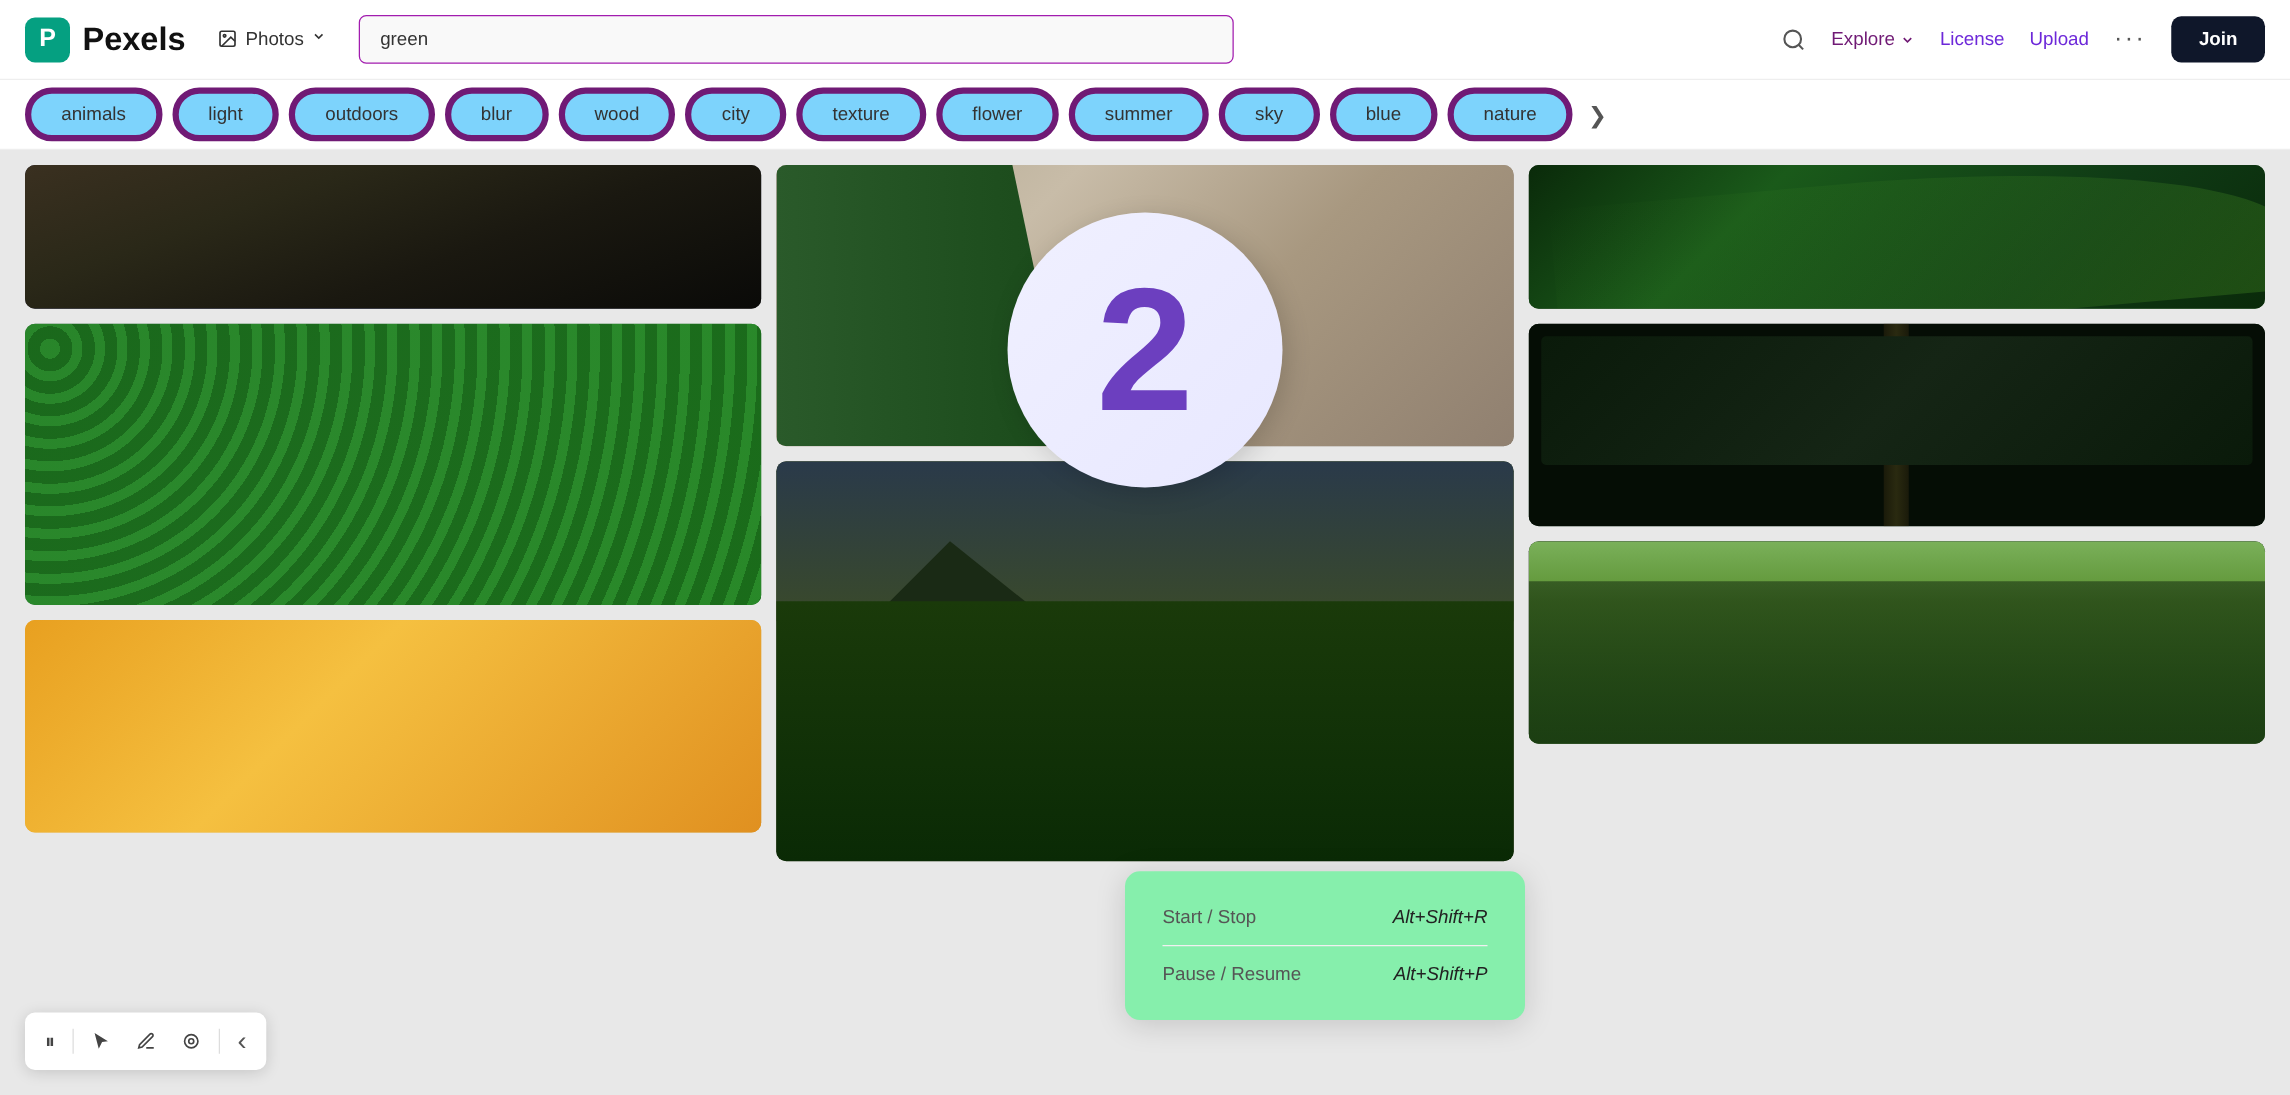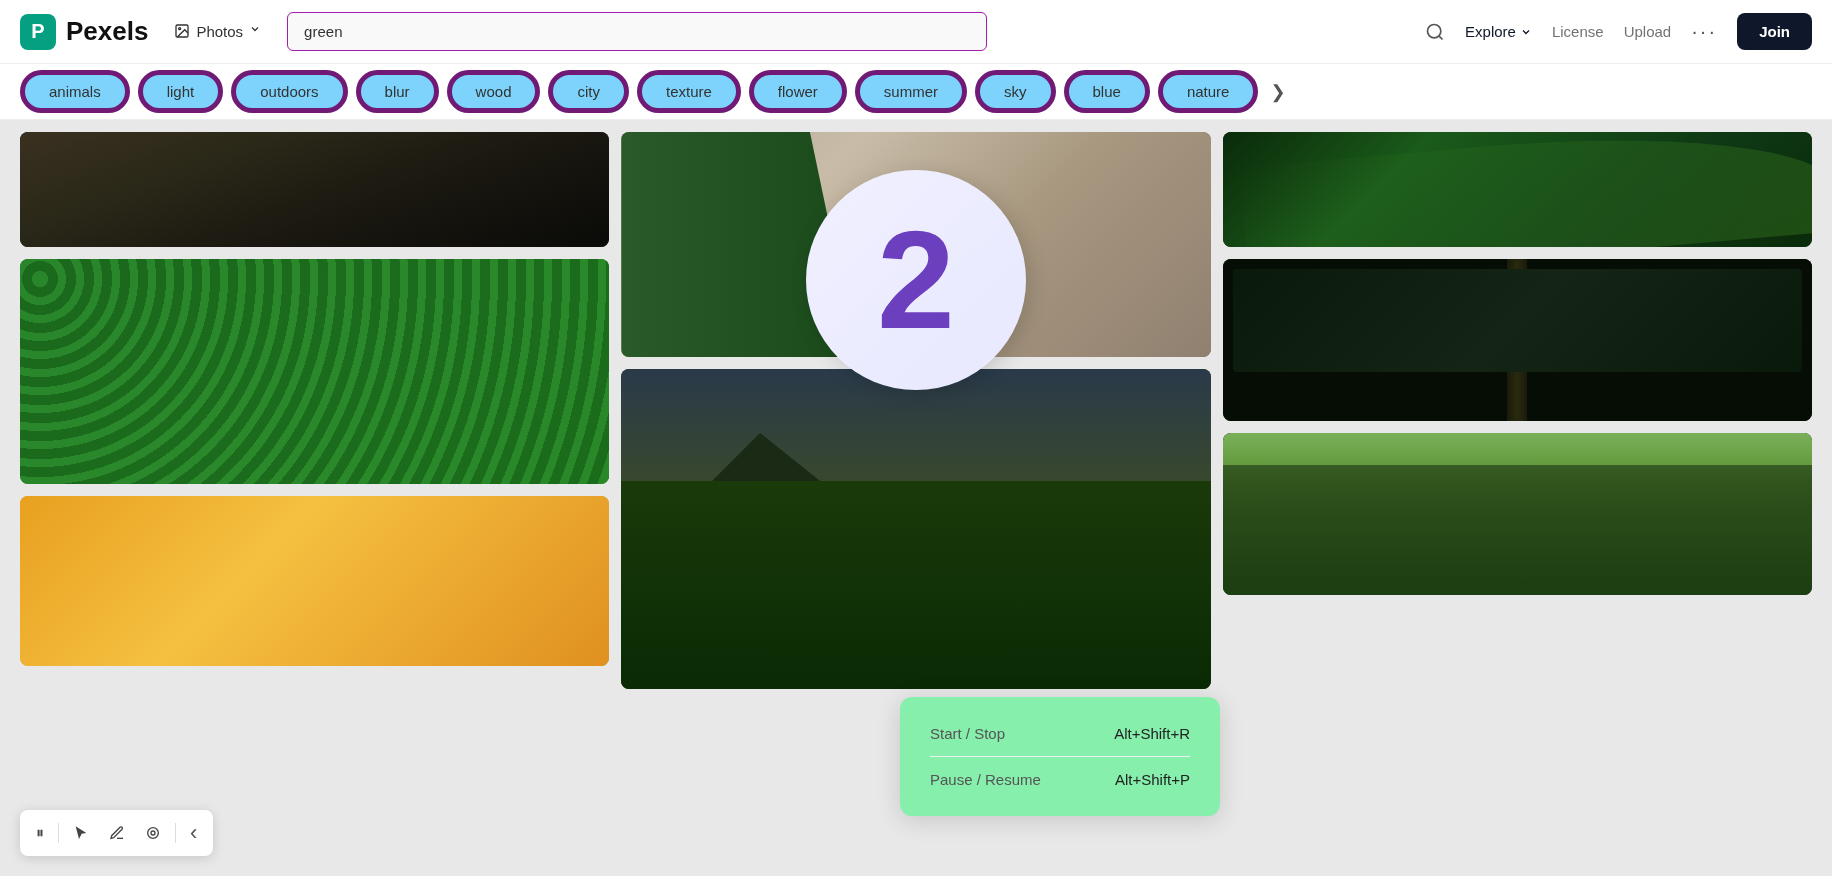"Explore" .explore-btn { color: #0f172a -> #701a75 }
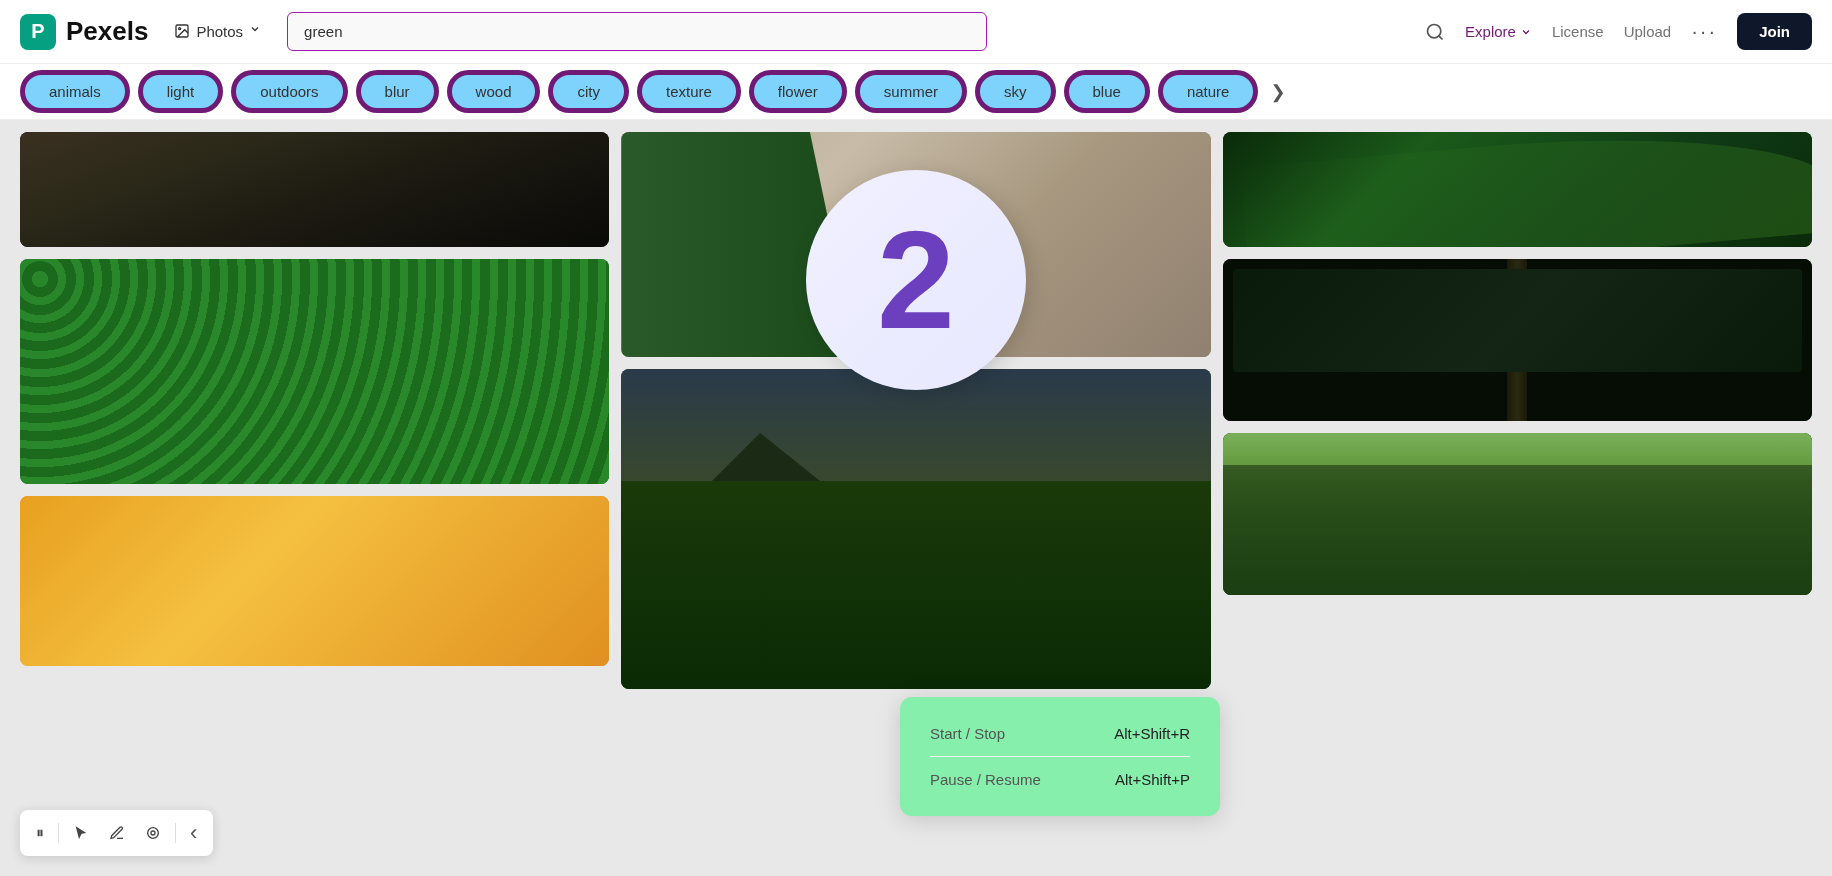"License" .license-btn, .upload-btn { color: #737373 -> #6d28d9 }
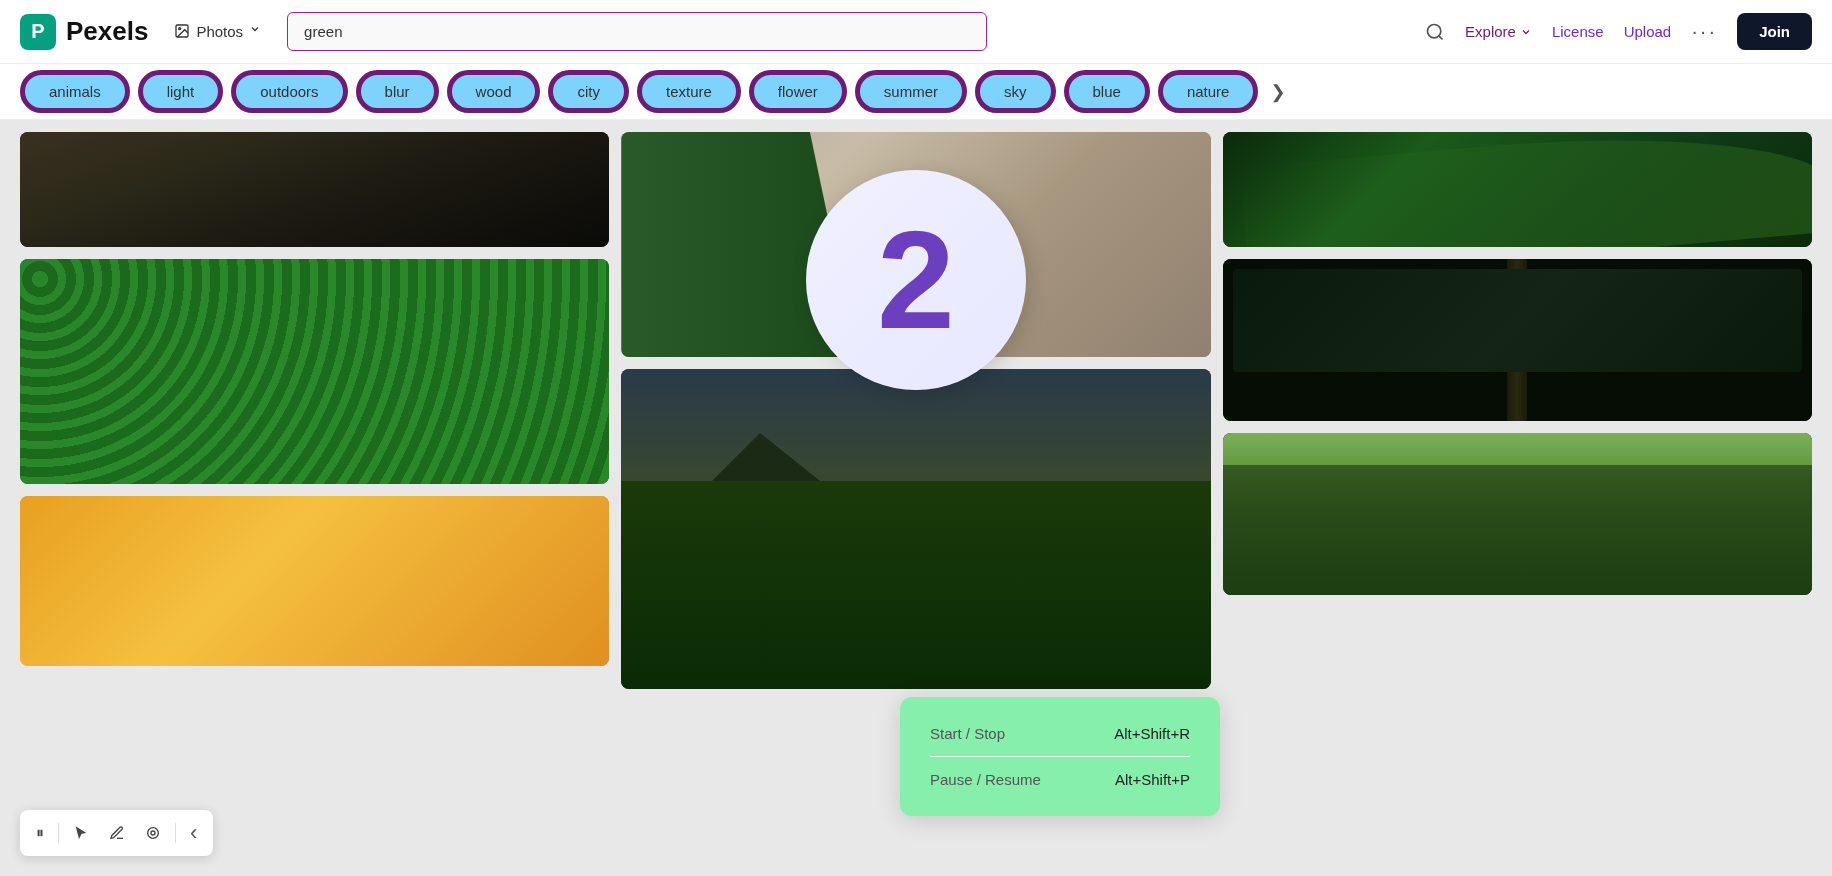"Alt+Shift+R" .shortcut-key { font-style: none -> italic }
